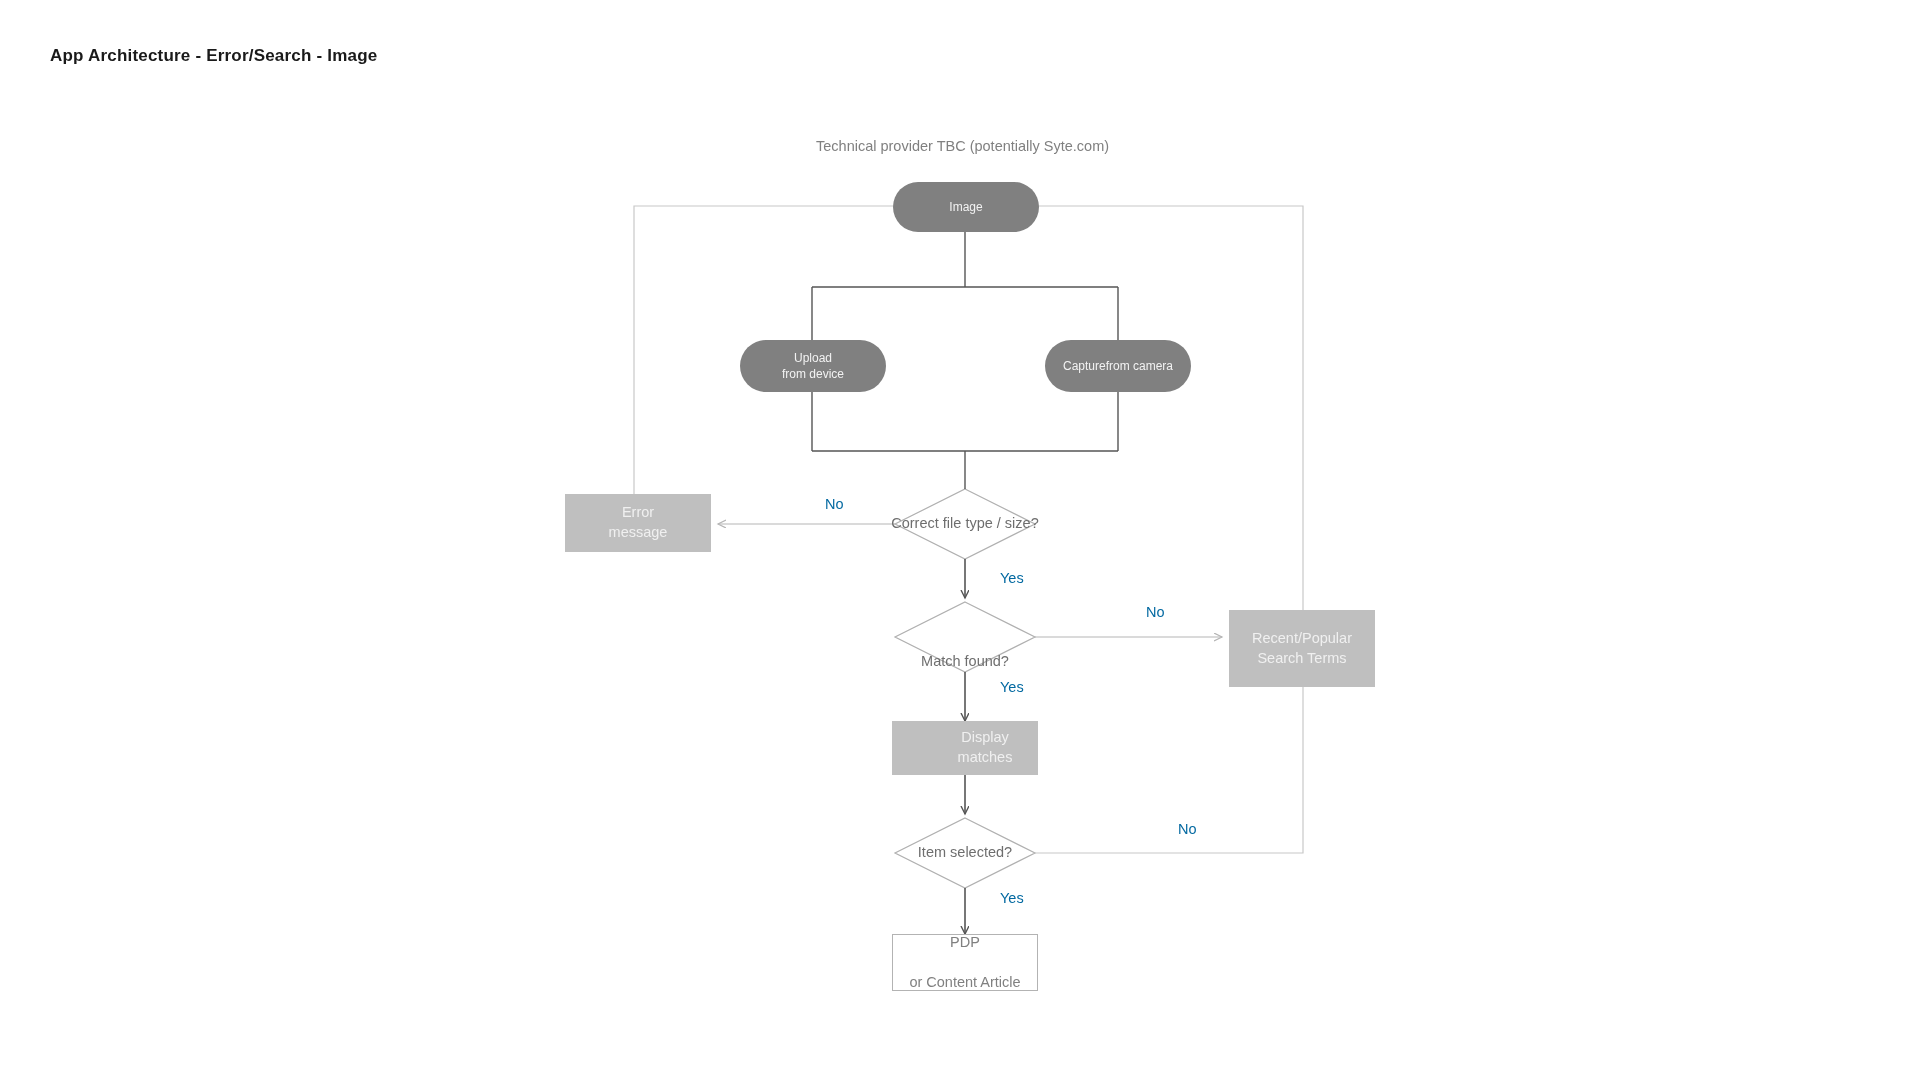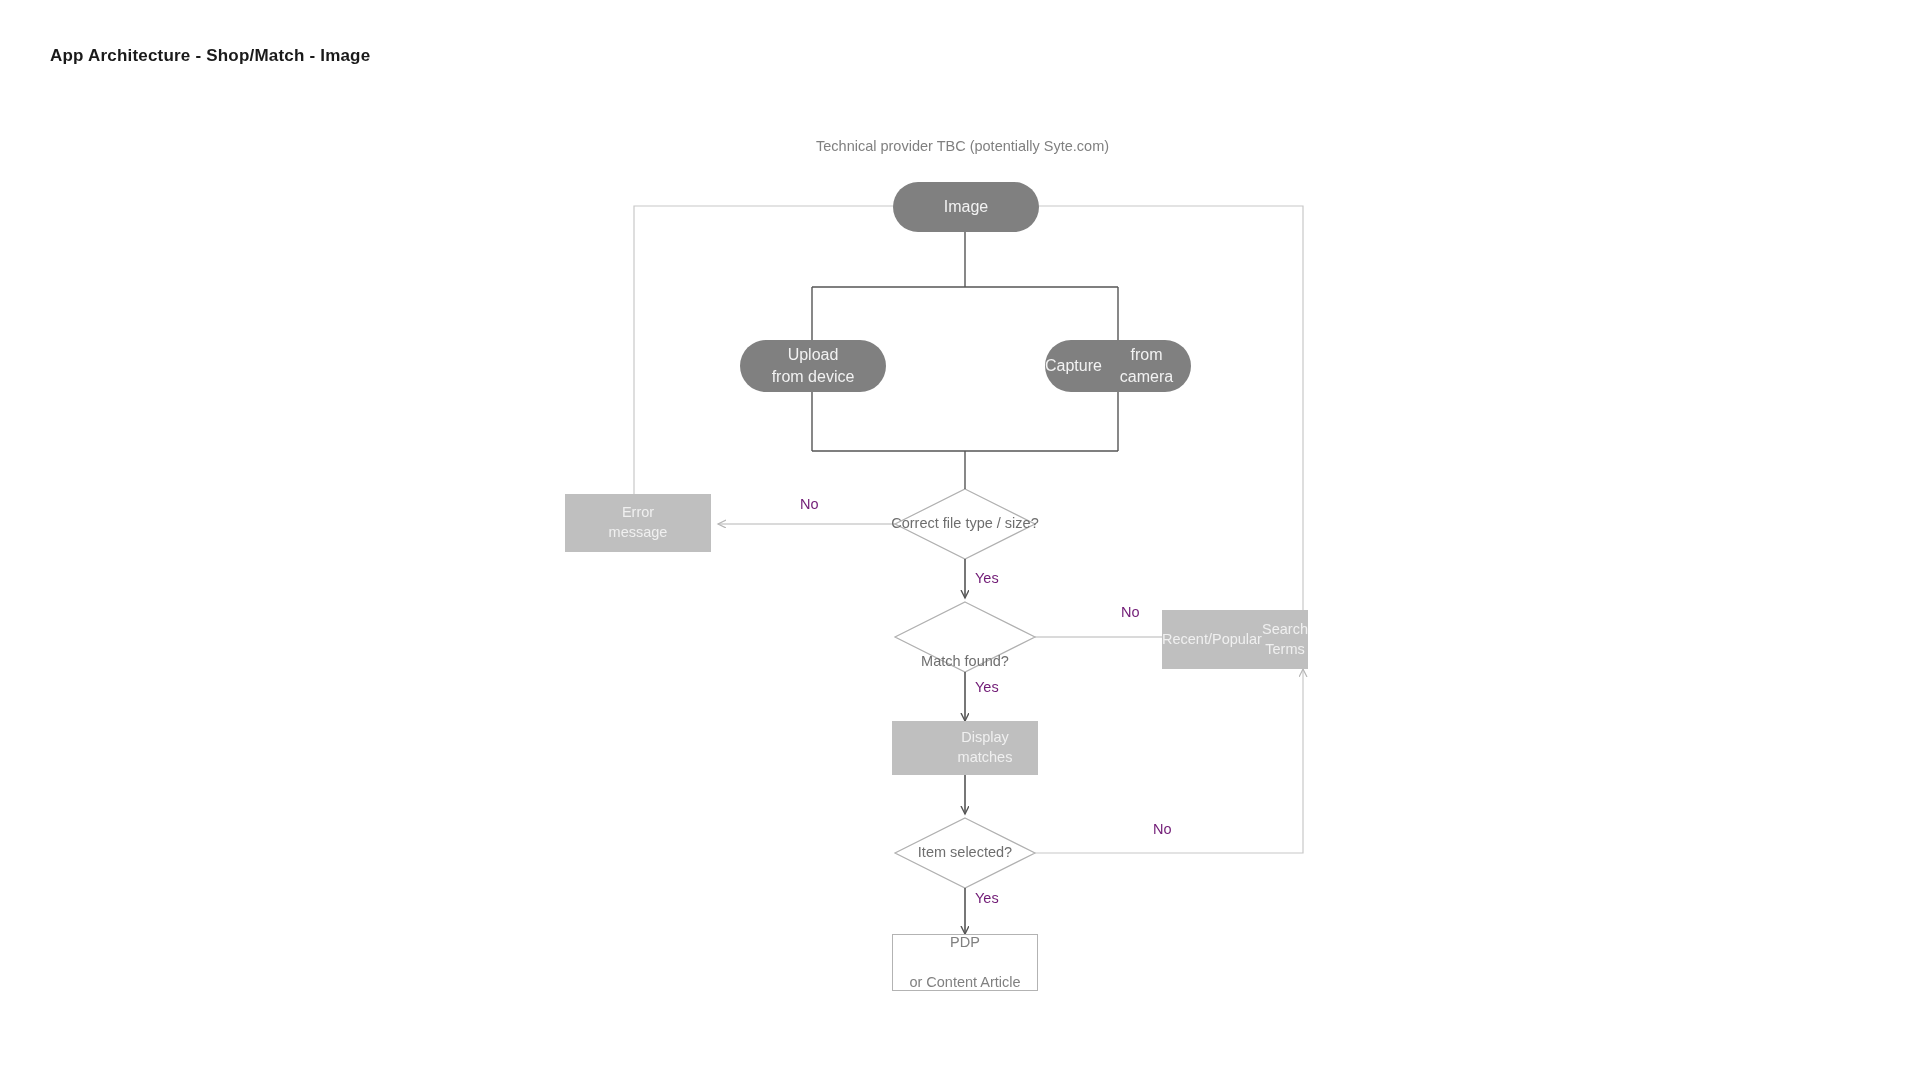"App Architecture - Shop/Match -" div { text: Shop/Match -> Error/Search }
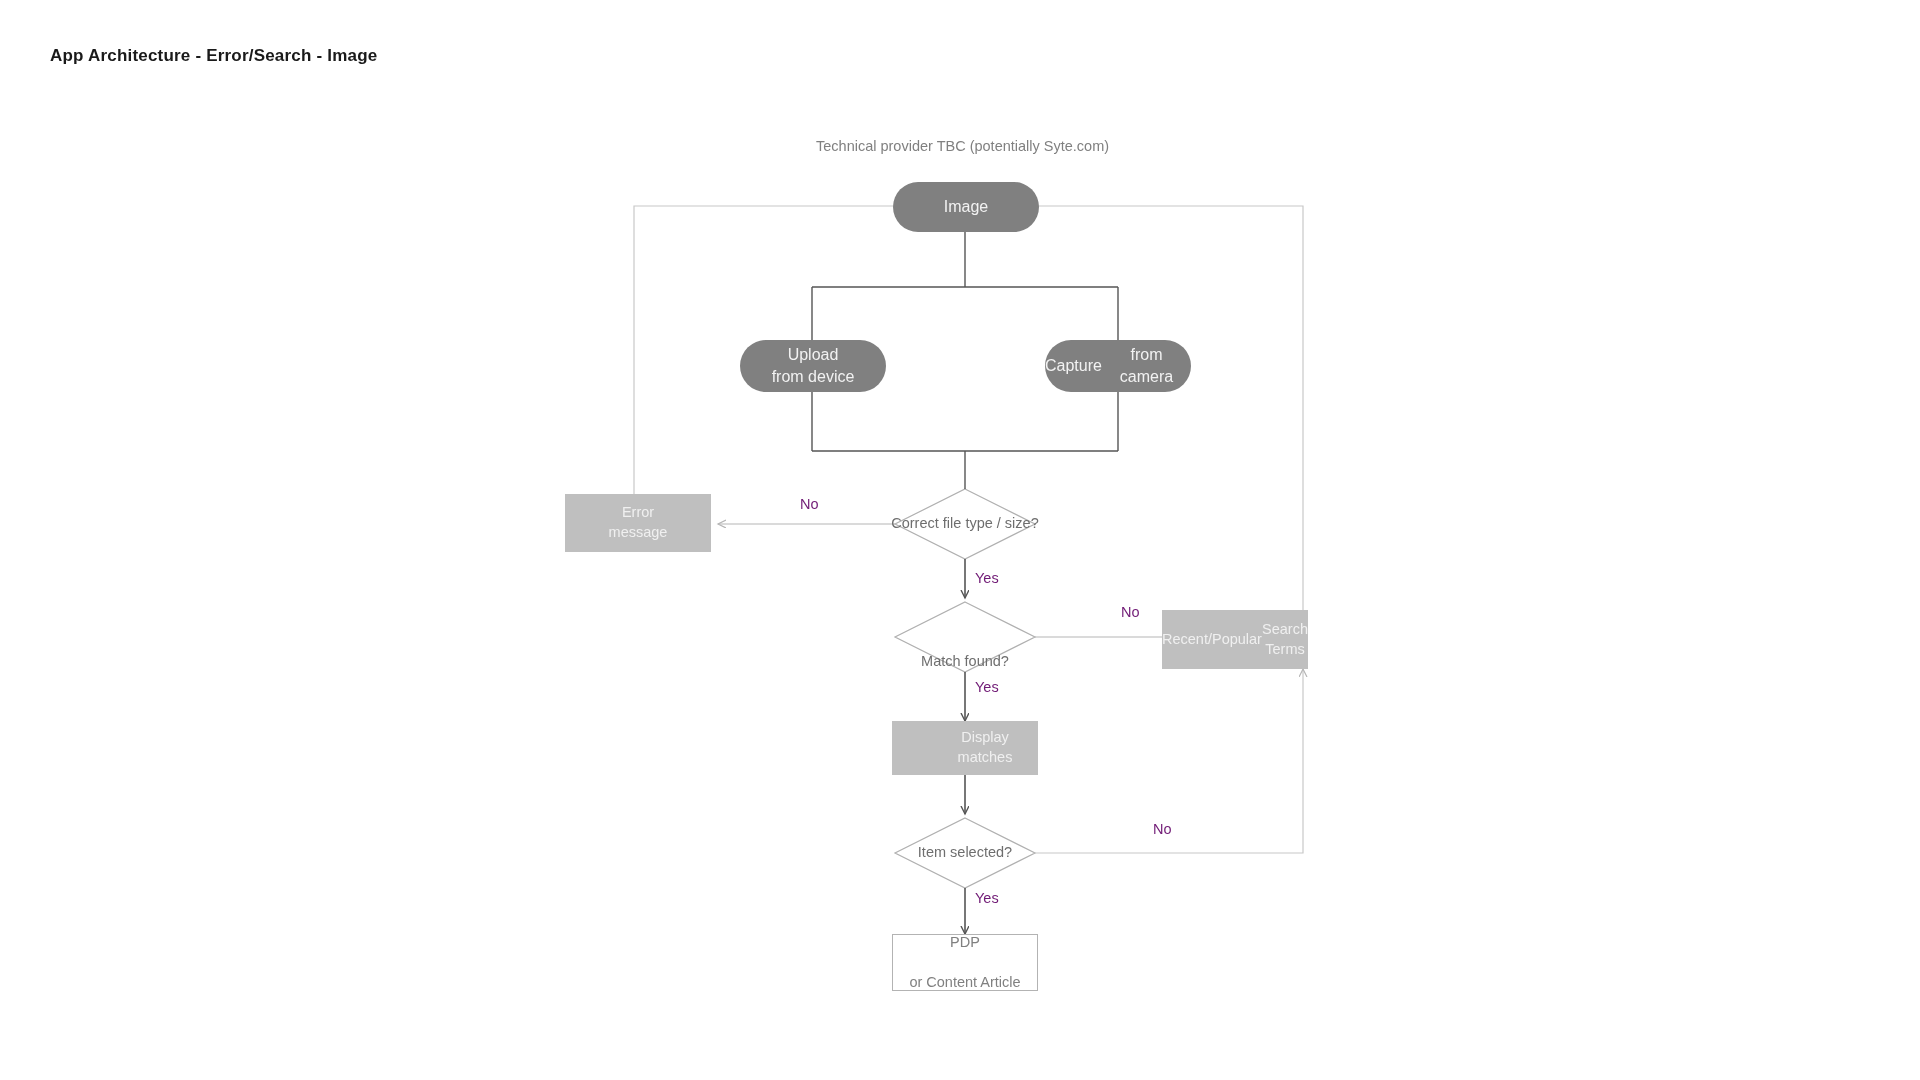"Image" .node-terminator { font-size: 16px -> 12px }
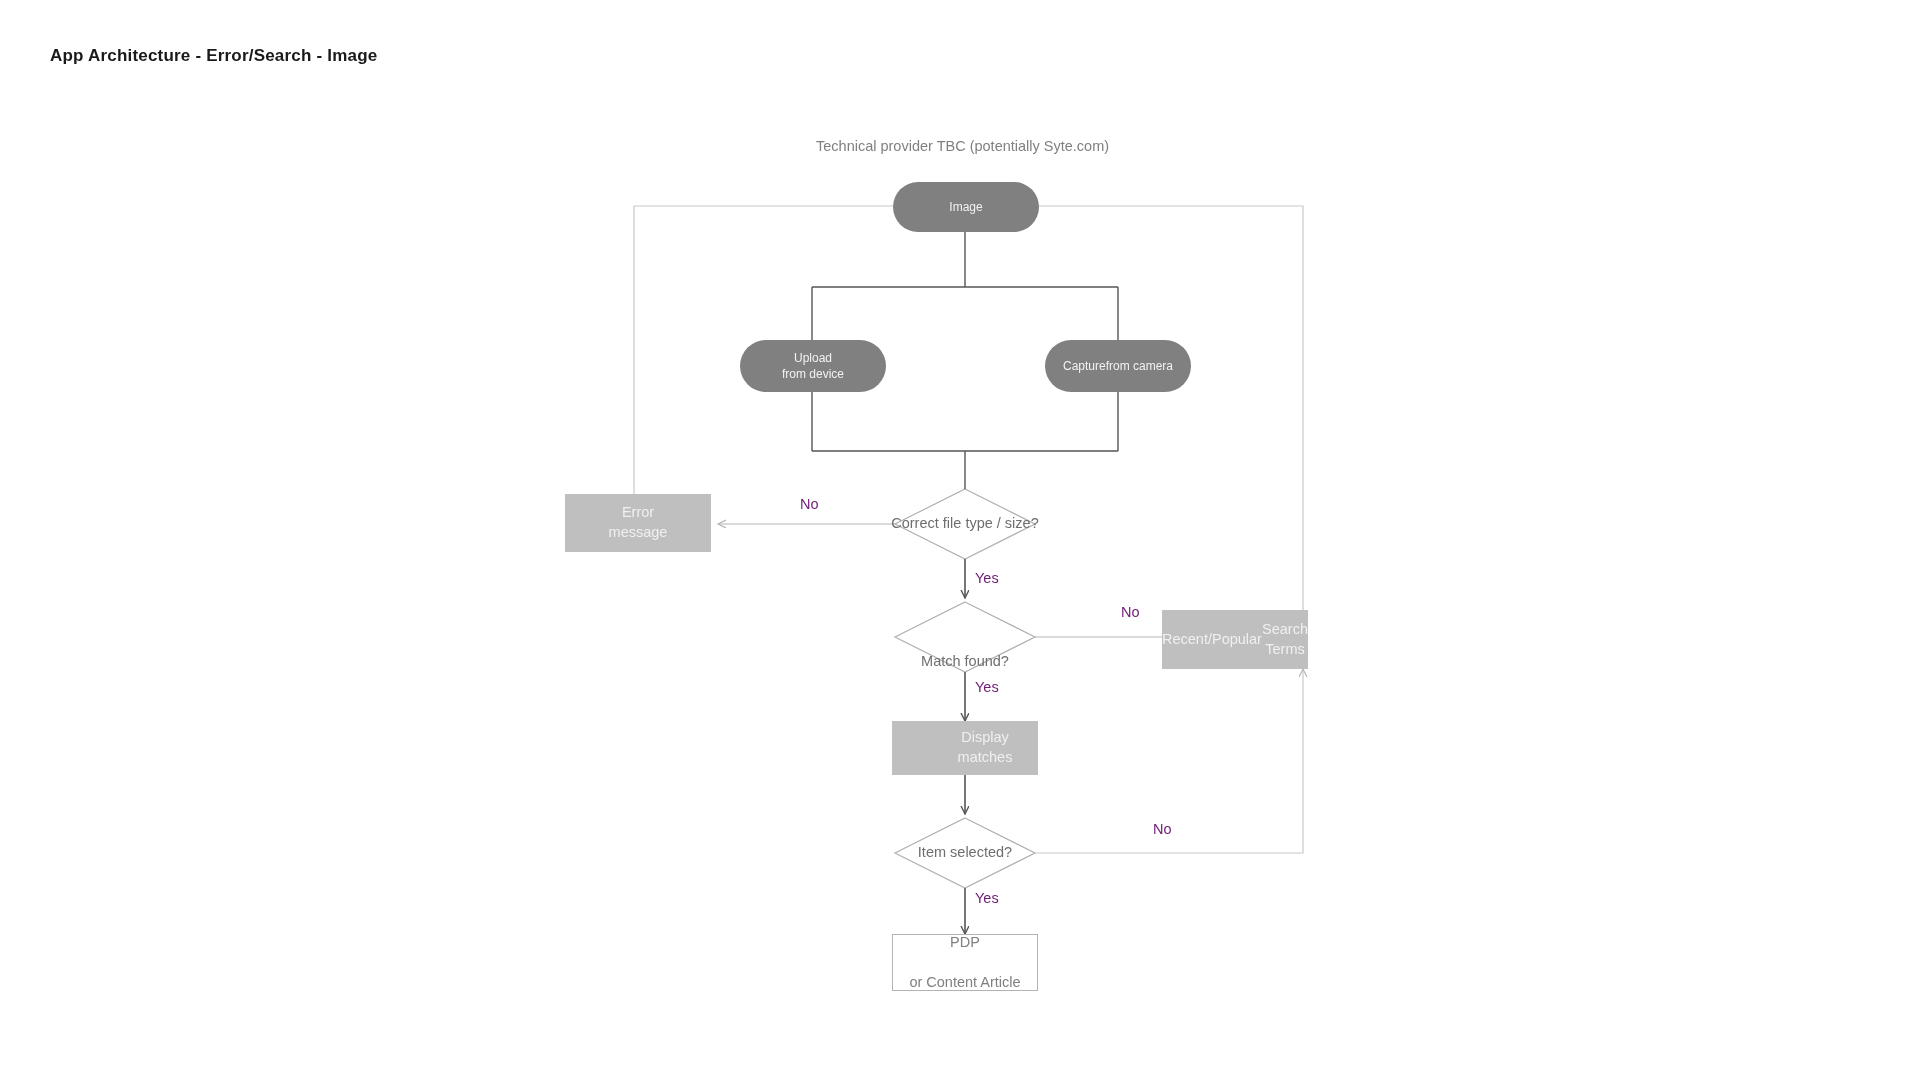"No" .edge-label { color: #701a75 -> #0369a1; margin-left: none -> 25px }
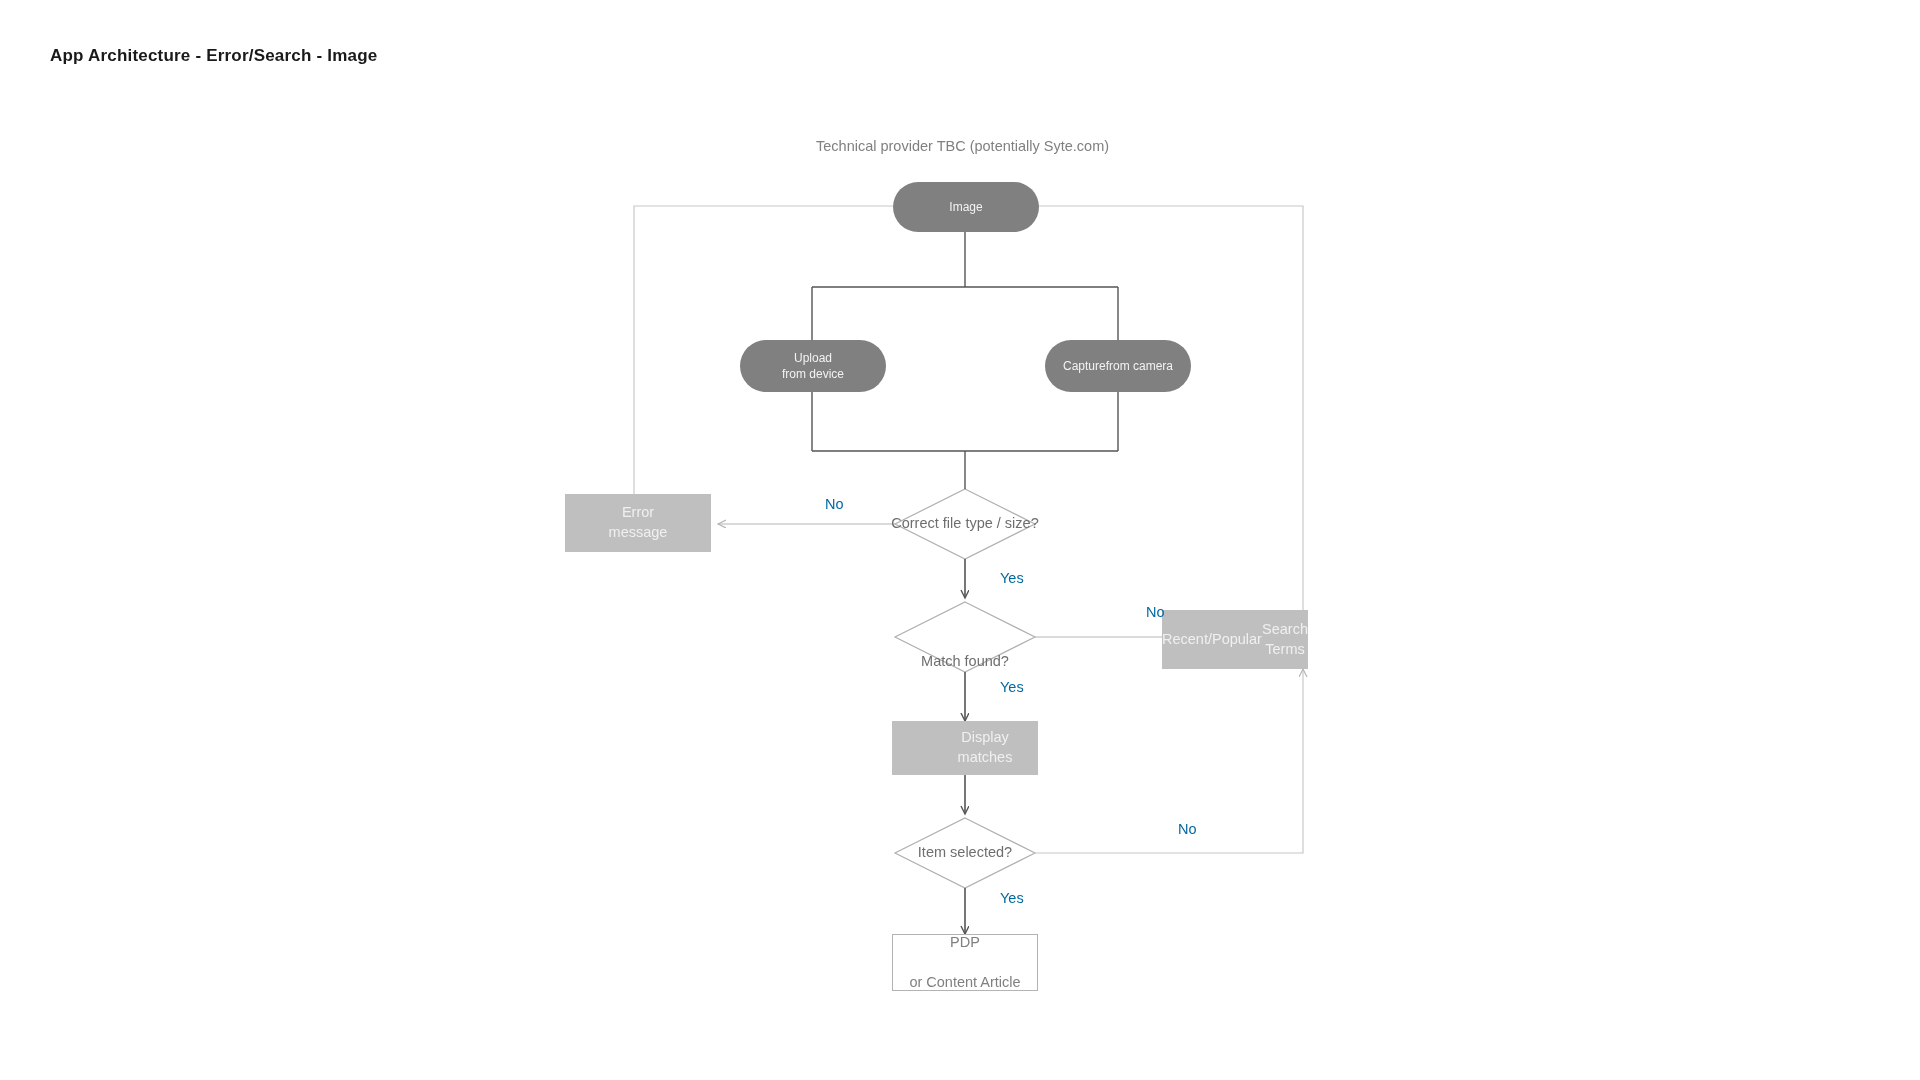"Recent/Popular" div.node { flex-direction: row -> column; height: 59px -> 77px; left: 1162px -> 1229px }
